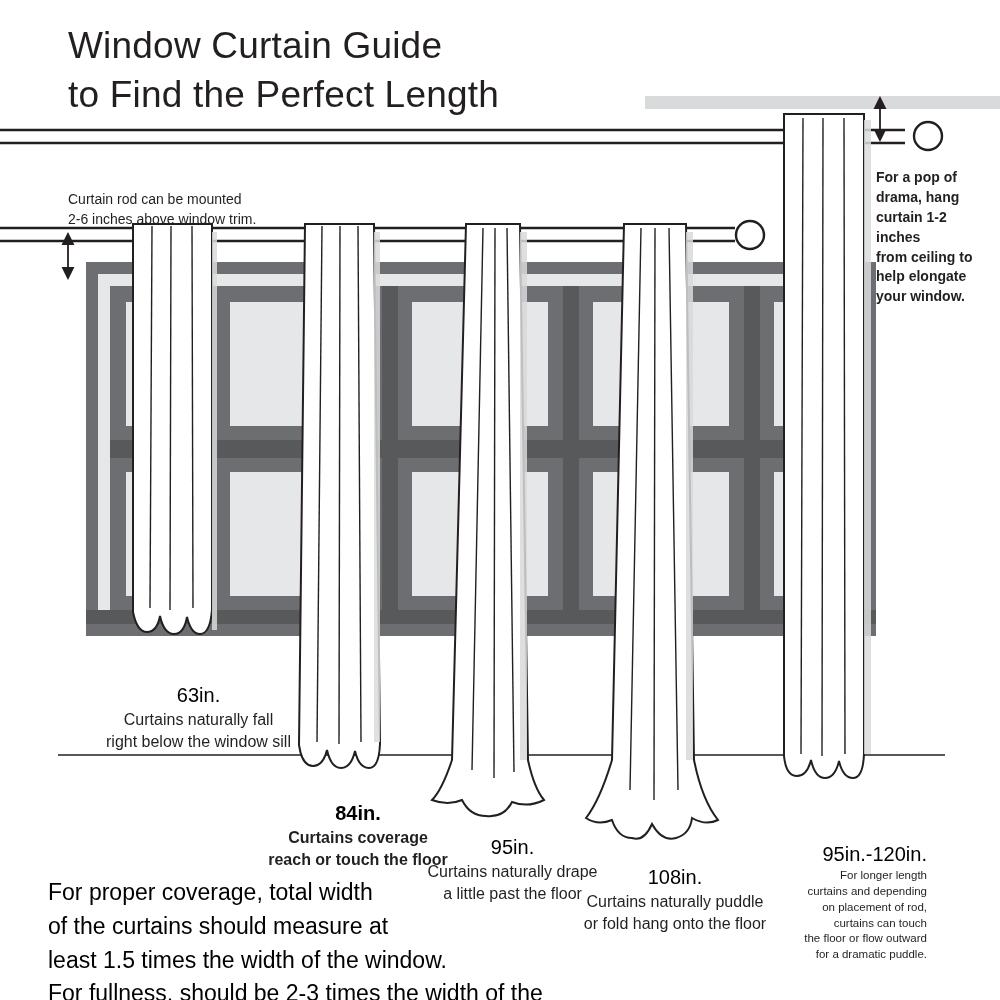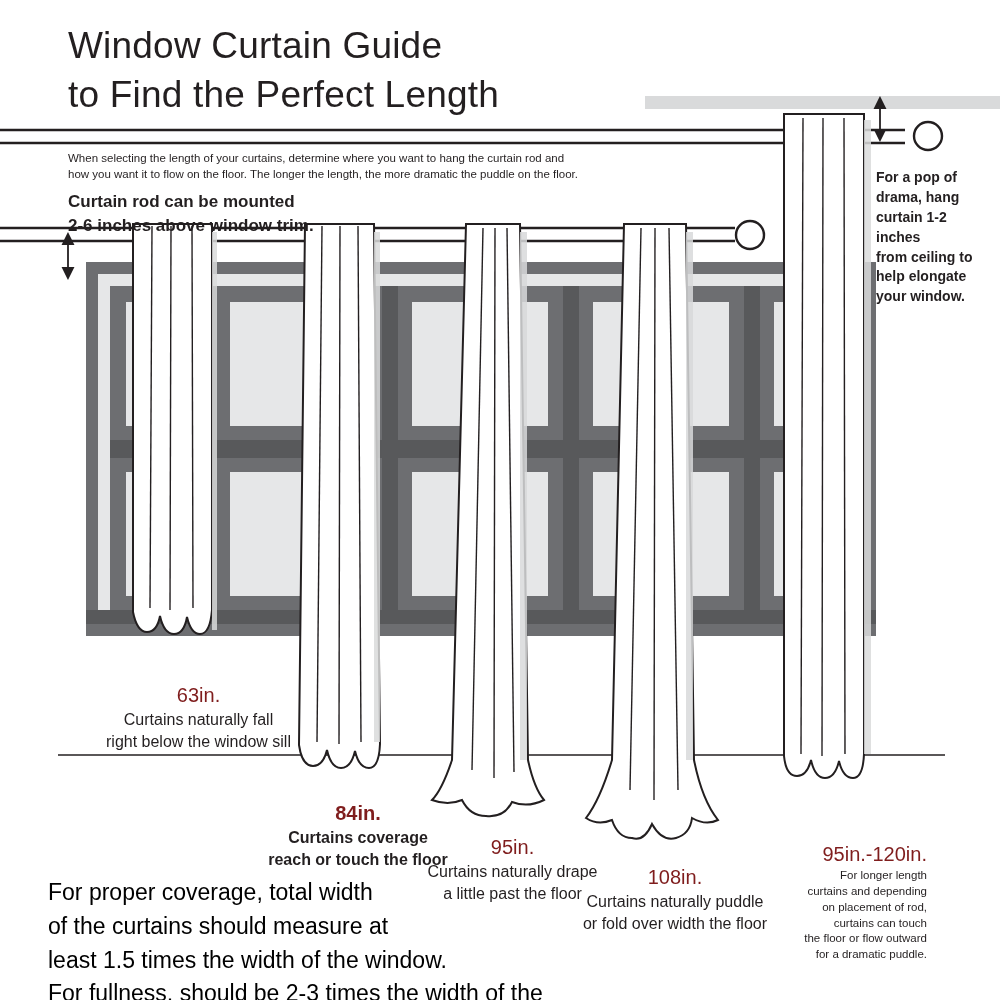"When selecting the length of" div.abs { html: <div>When selecting the length of your curtains, determine where you want to hang the curtain rod and how you want it to flow on the floor. The longer the length, the more dramatic the puddle on the floor.</div> -> none }
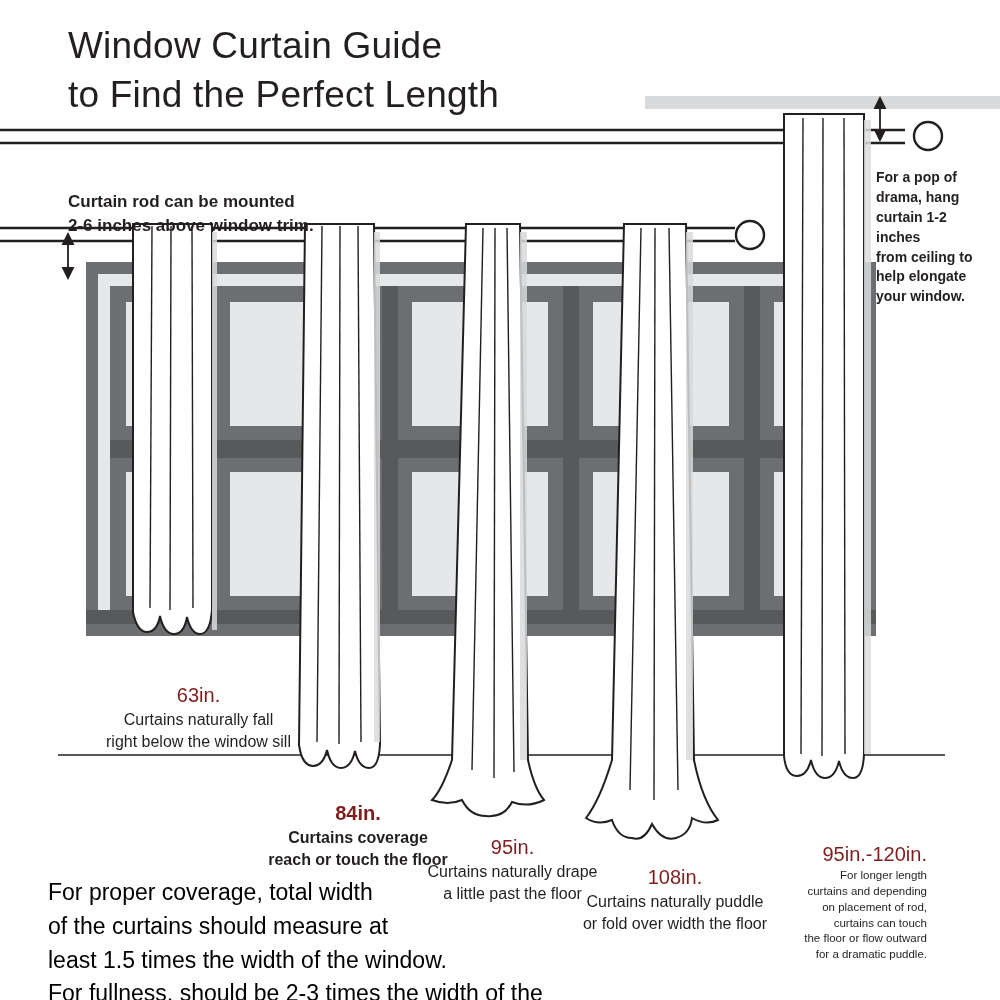"Curtain rod can be mounted" #mount-note { font-size: 17px -> 14px; font-weight: bold -> normal }
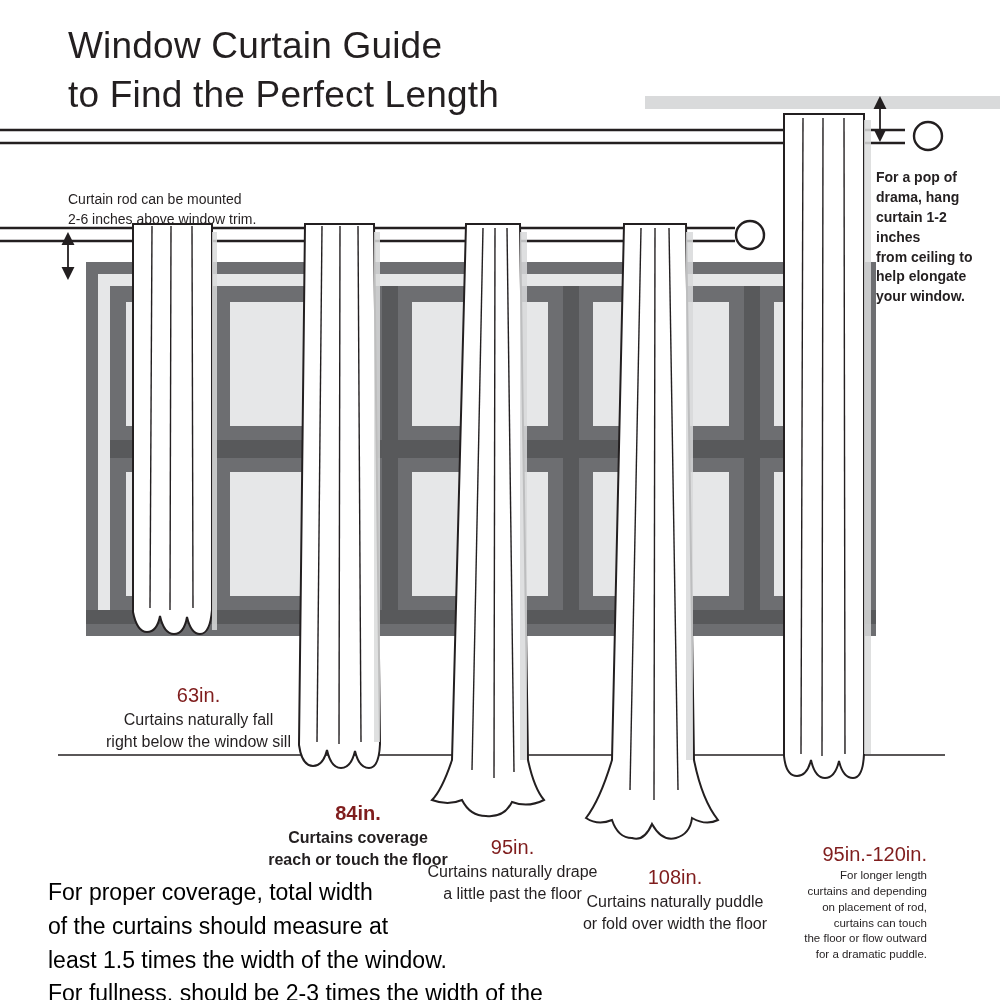"63in." .callout .len { color: #7f1d1d -> #000000 }
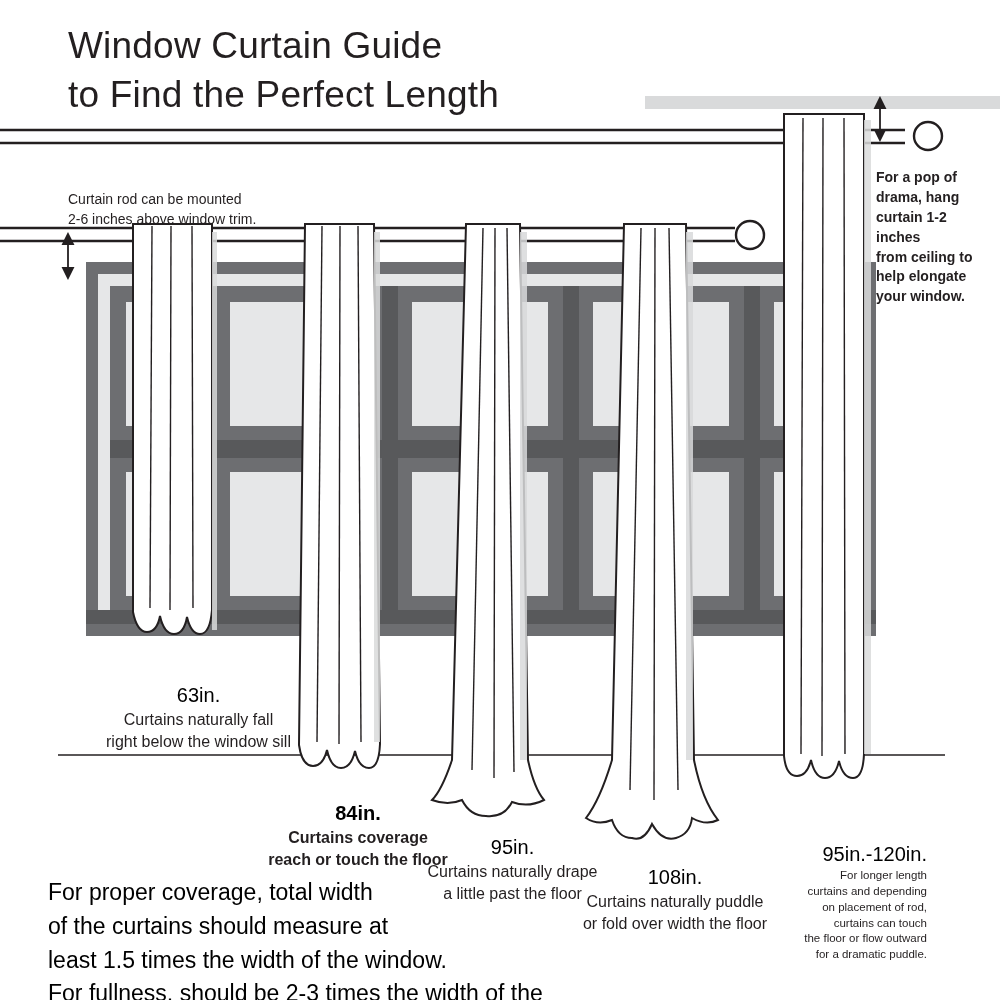"Curtains naturally puddle" div.desc { text: over width -> hang onto }
